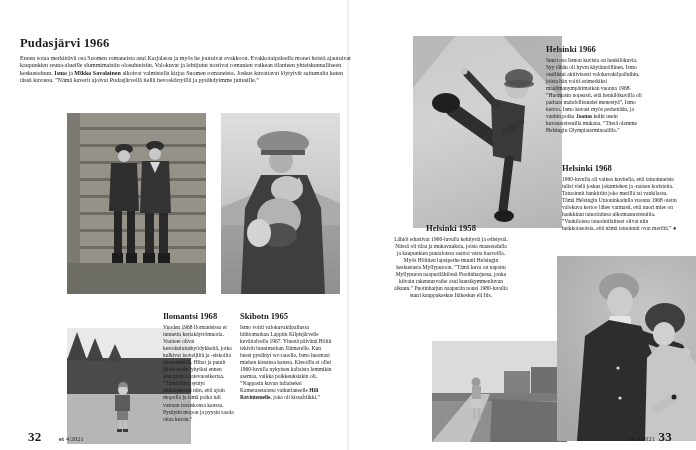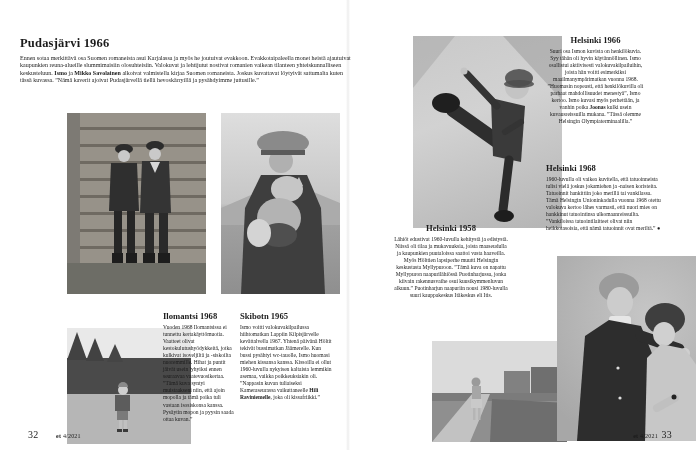"Helsinki 1966" #sec-h1966 { text-align: center -> none; top: 35px -> 44px }
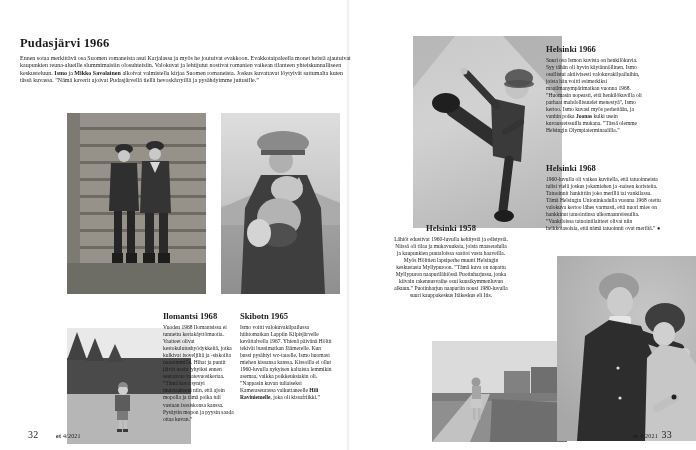"Helsinki 1968" #sec-h1968 { left: 546px -> 562px }
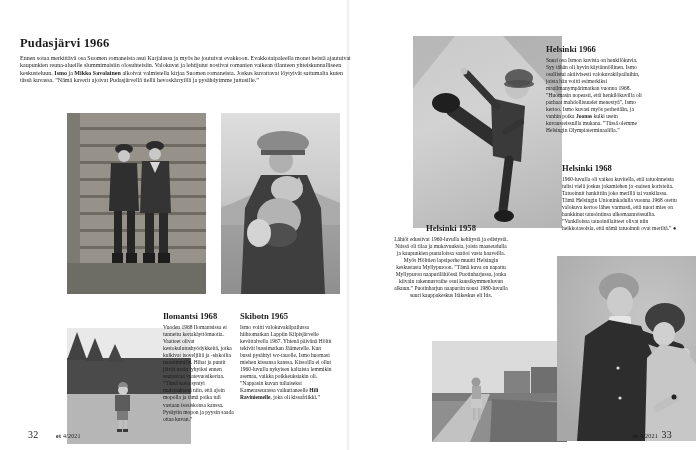"32" .footer .pn { font-size: 10px -> 13px; font-weight: normal -> bold }
